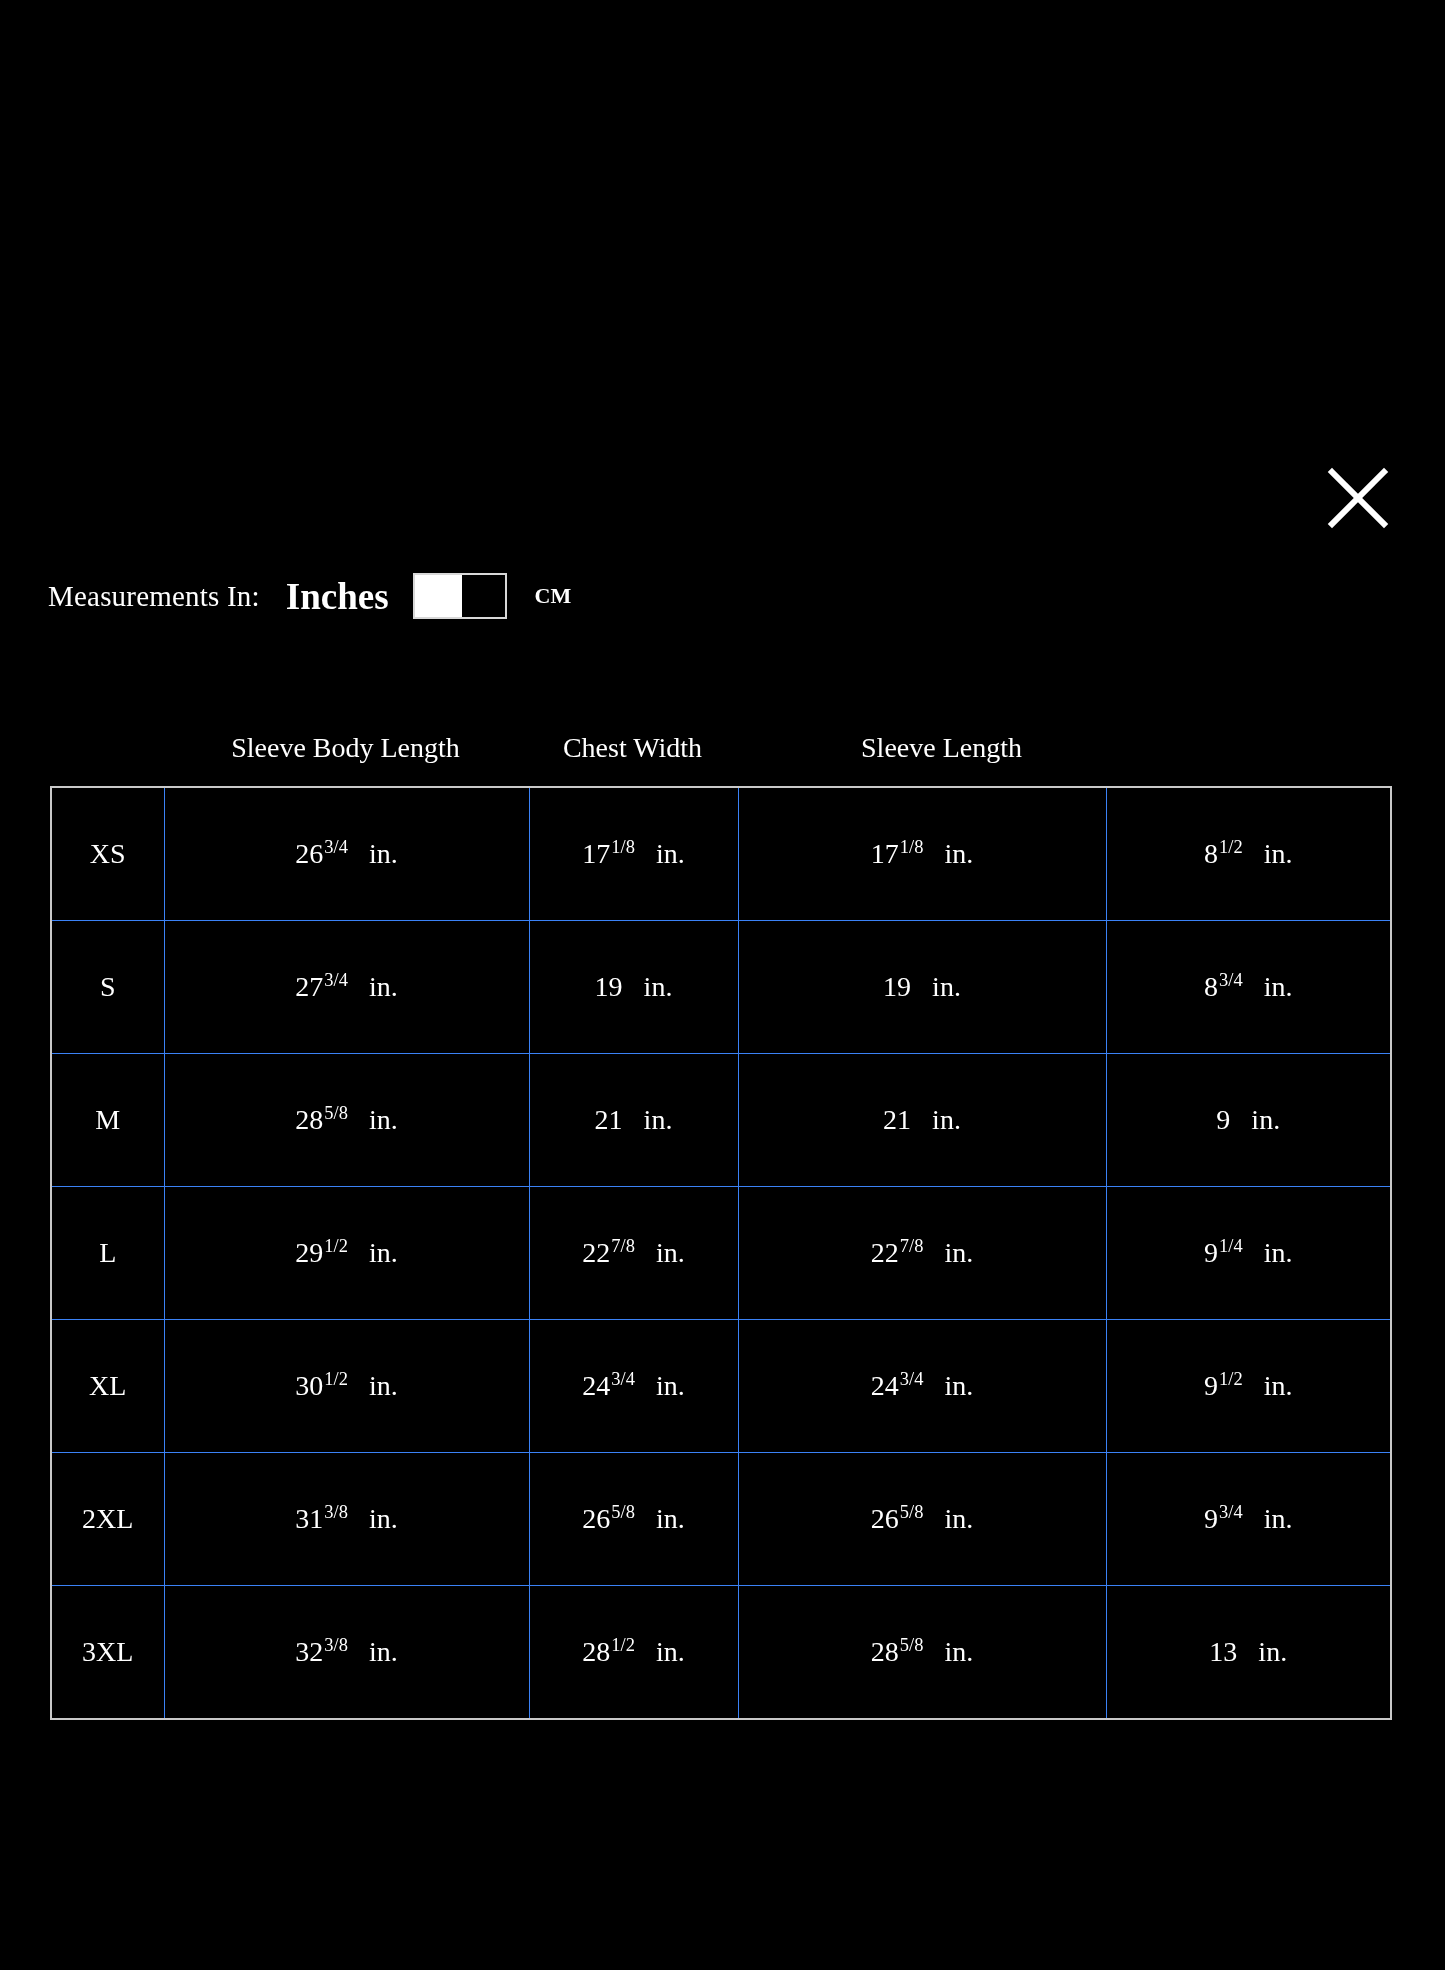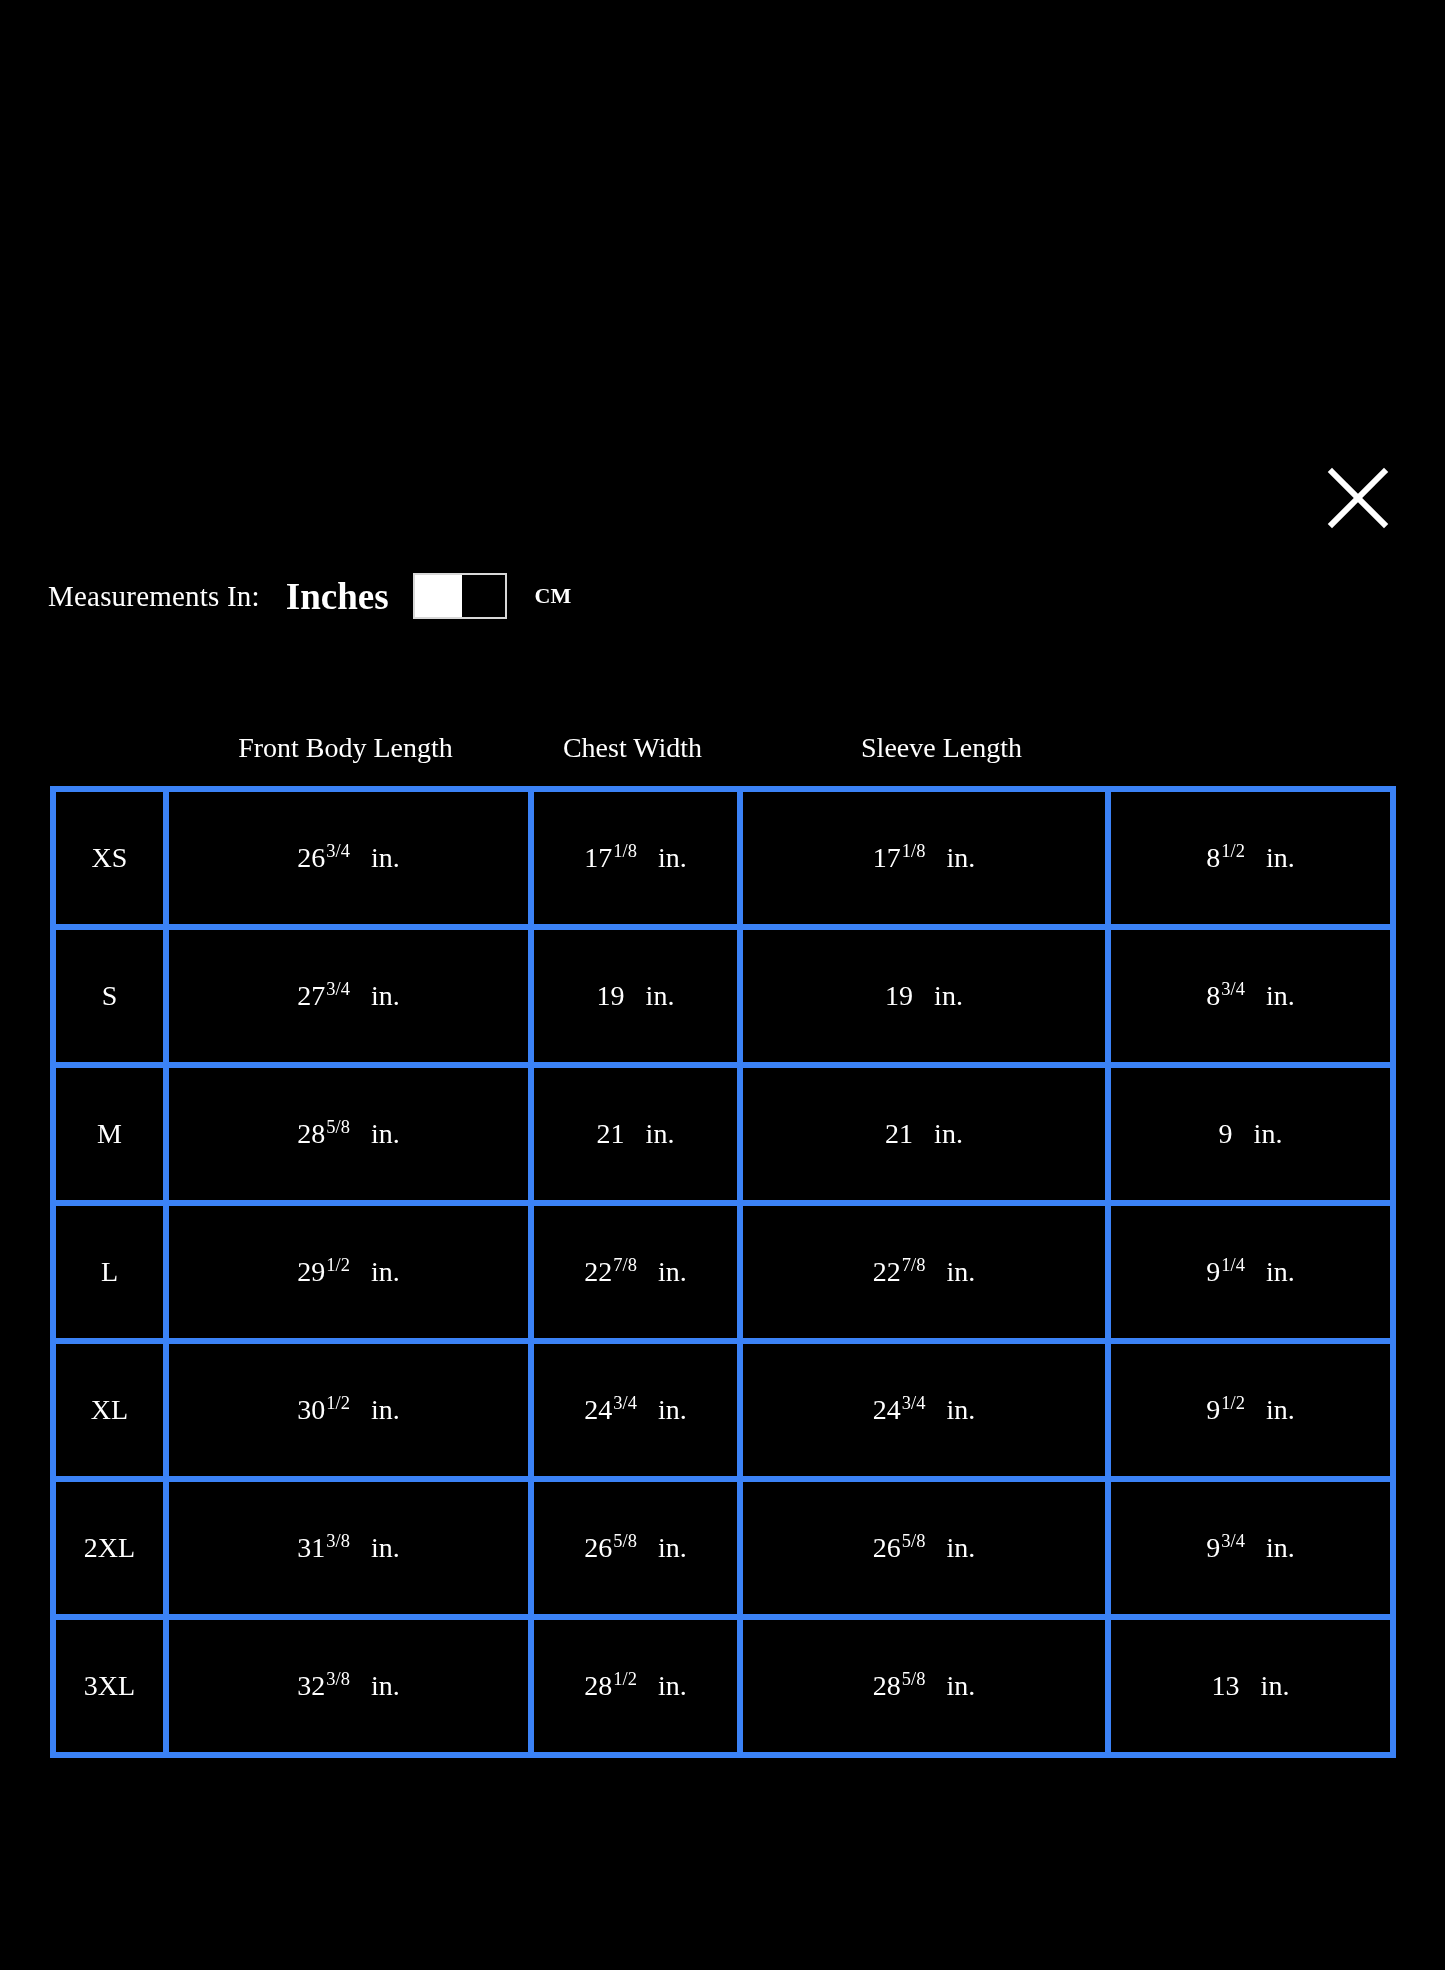"Front Body Length" div.col-head { text: Front -> Sleeve }
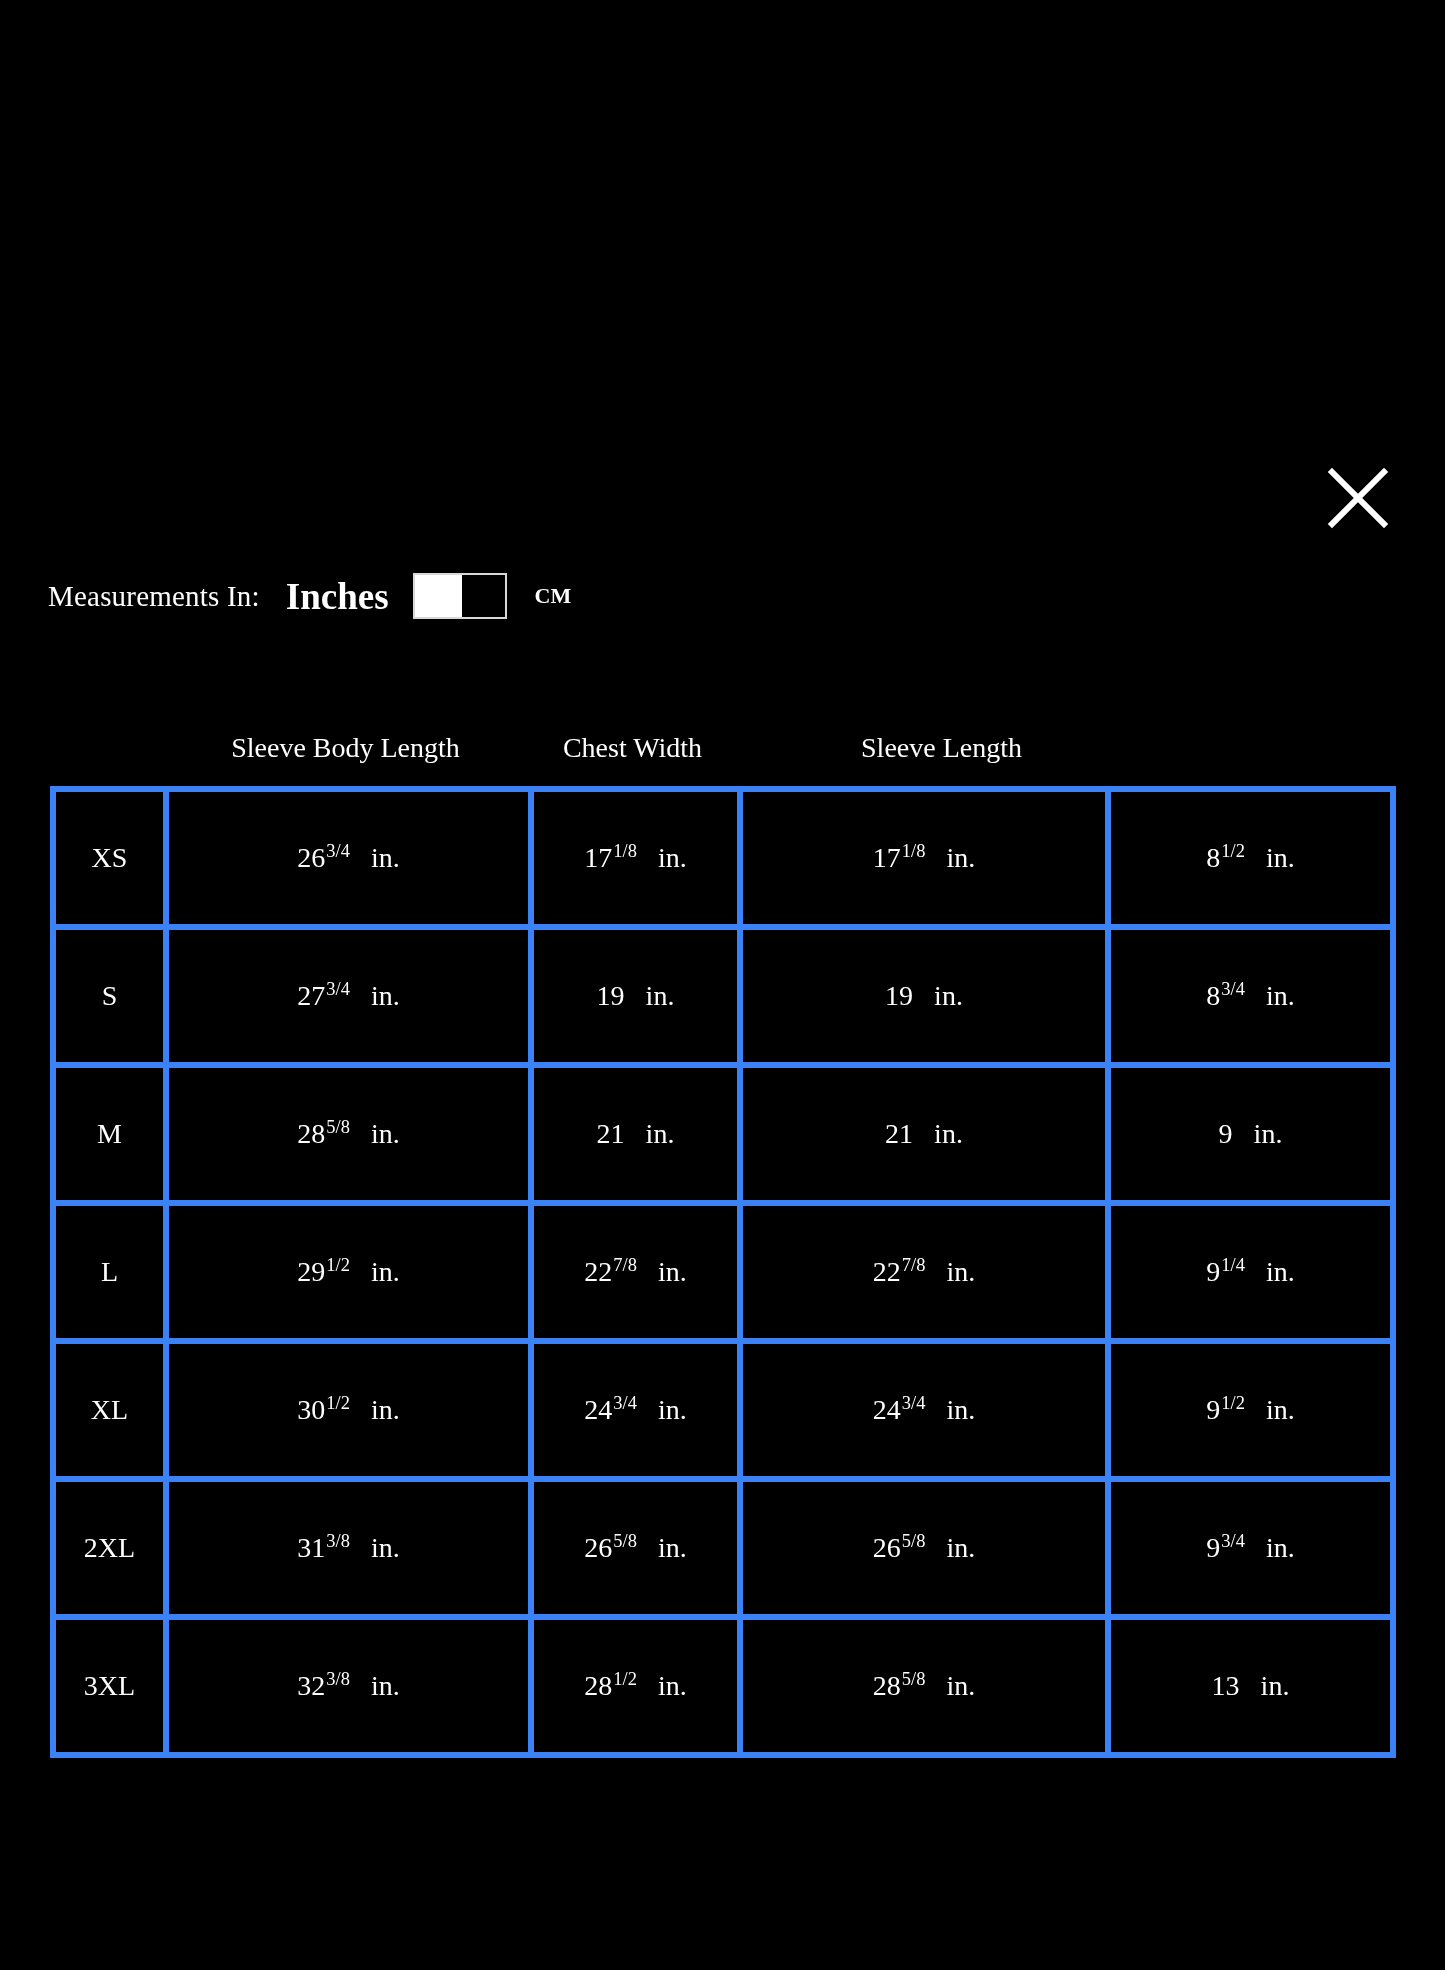"XS" #measure-table td { border: 6px solid #3b82f6 -> 1px solid #3b82f6 }
